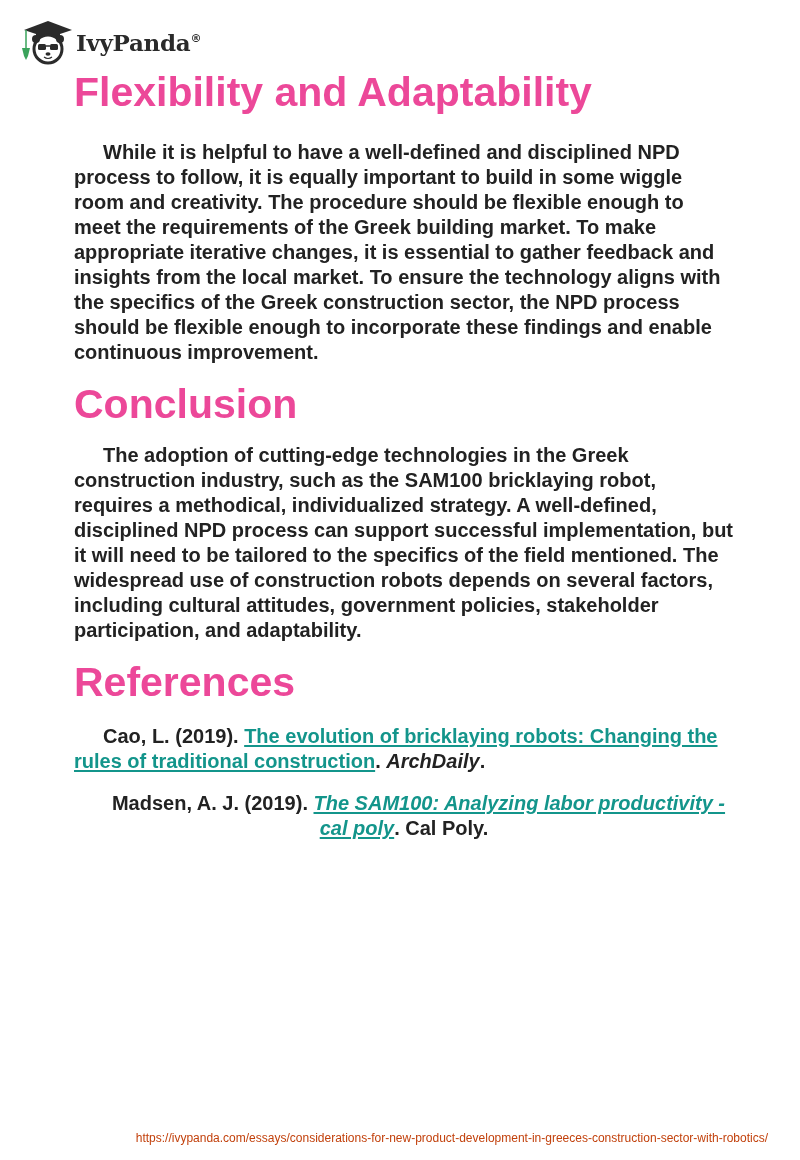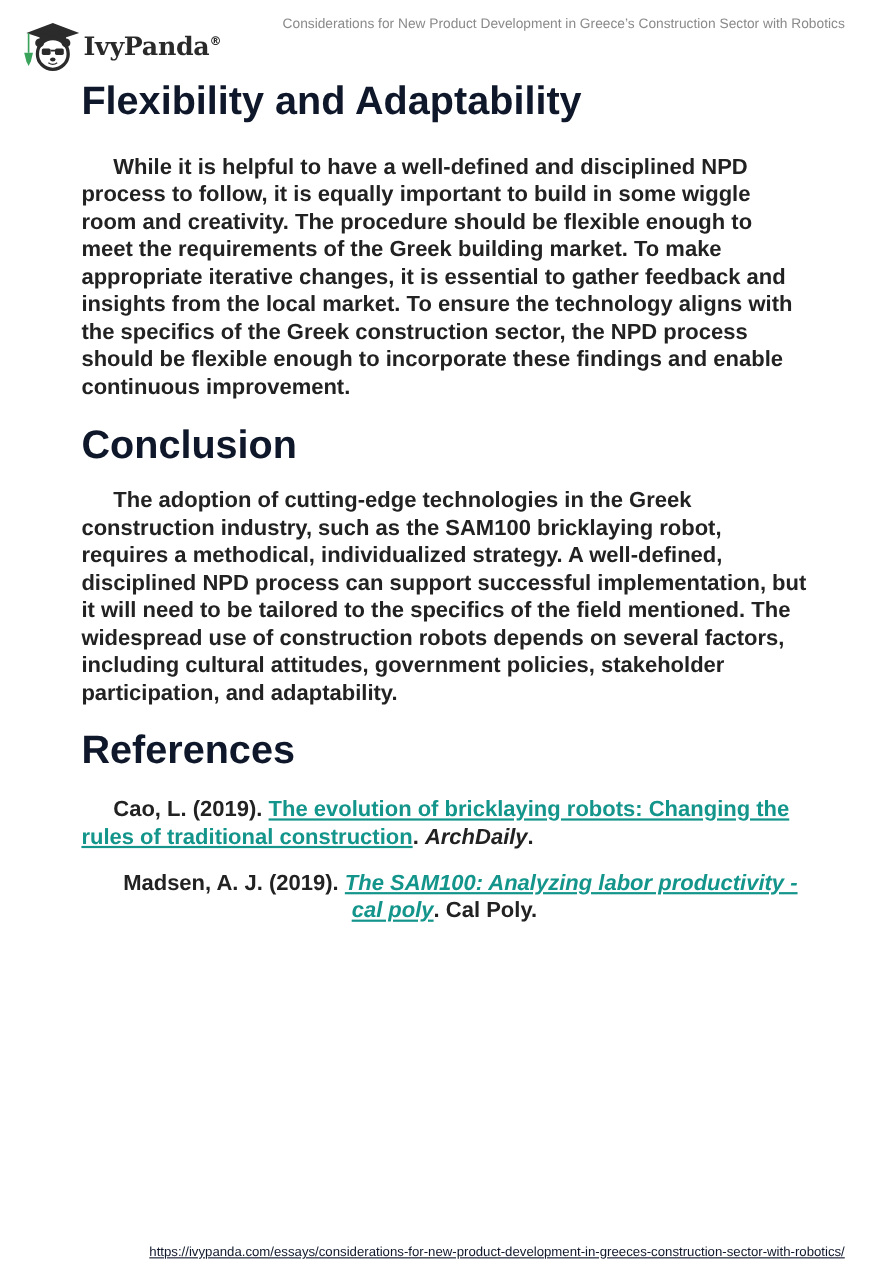"Considerations for New Product" div.doc-title { html: <div>Considerations for New Product Development in Greece’s Construction Sector with Robotics</div> -> none }
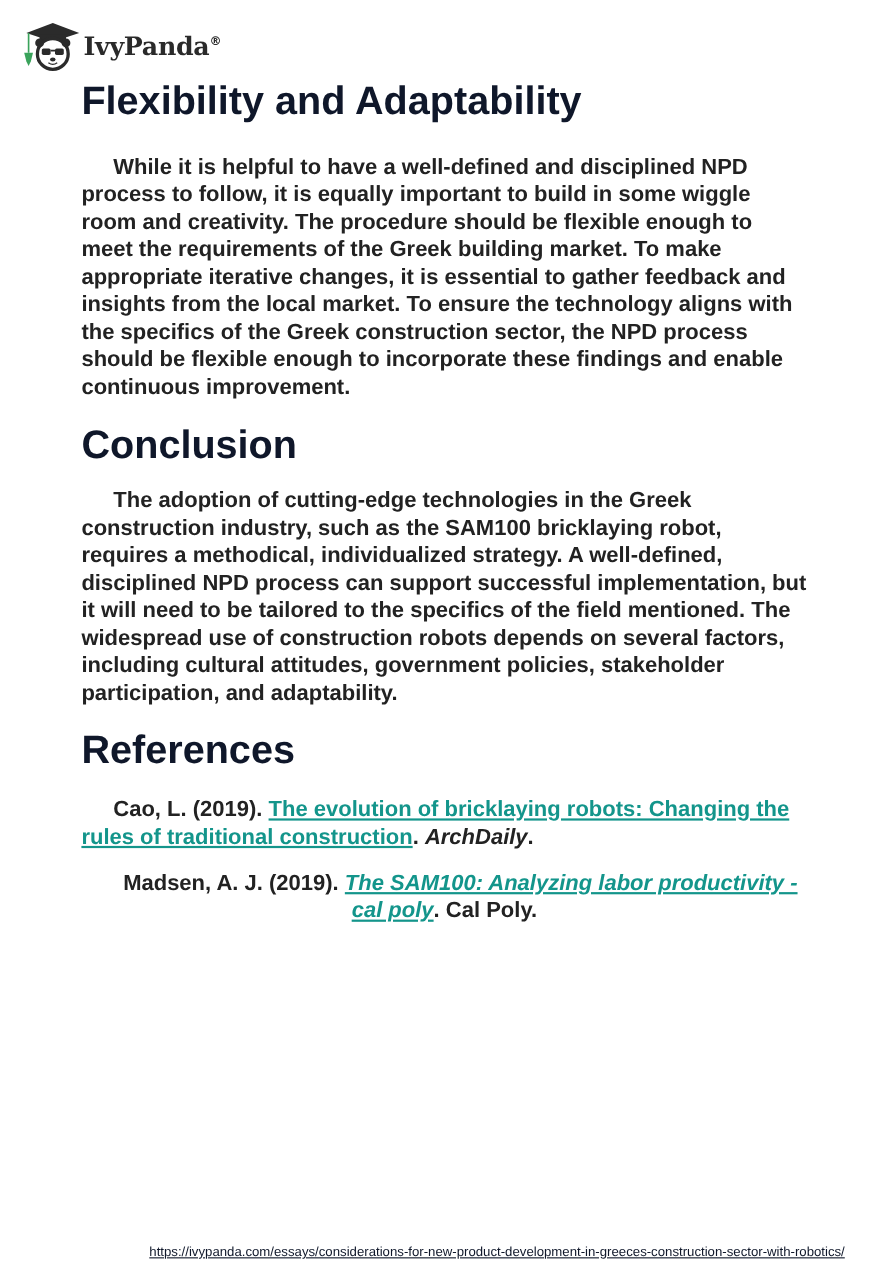"Flexibility and Adaptability" h2 { color: #0f172a -> #ec4899; font-size: 36px -> 41px }
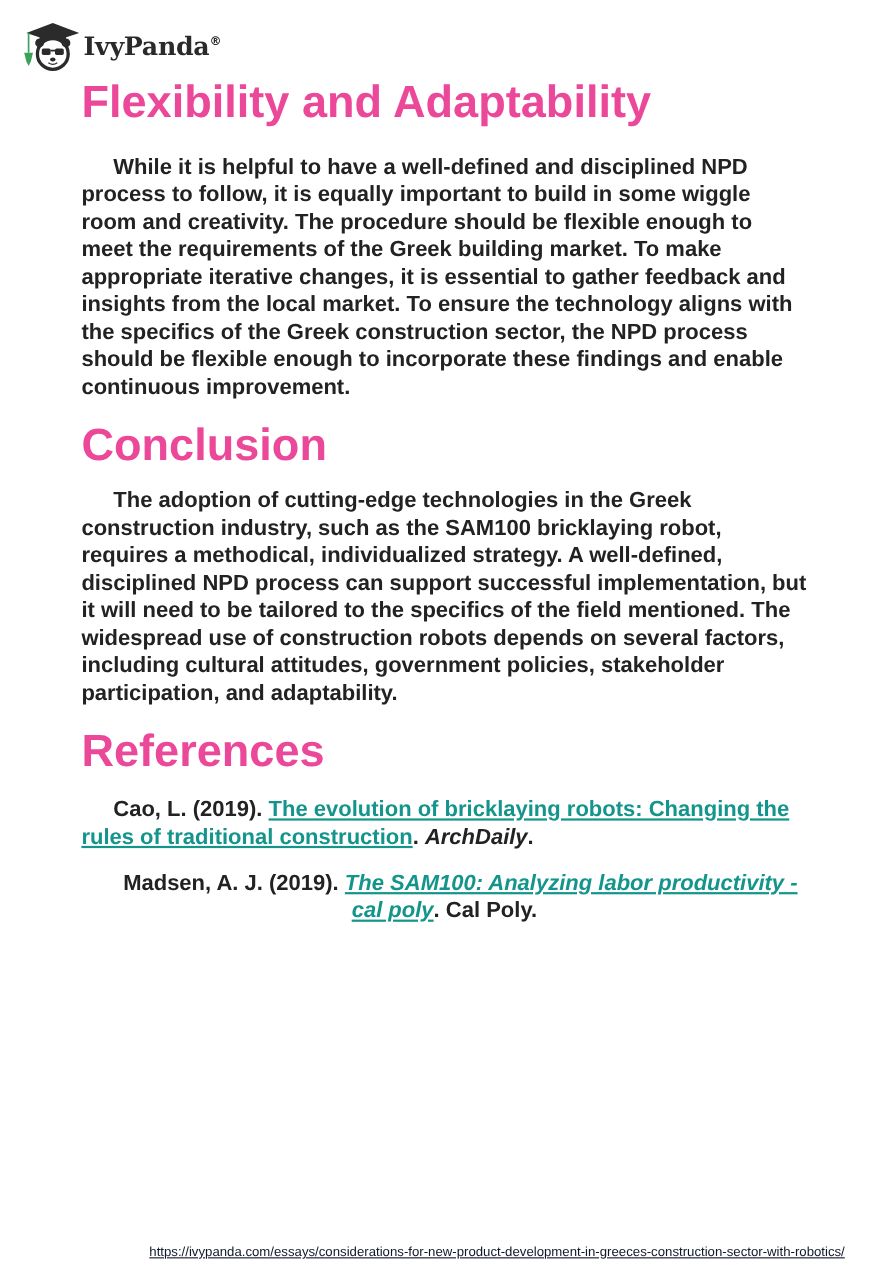"https://ivypanda.com/essays/consideratio" .footer-url { color: #0f172a -> #c2410c; text-decoration: underline -> none }
